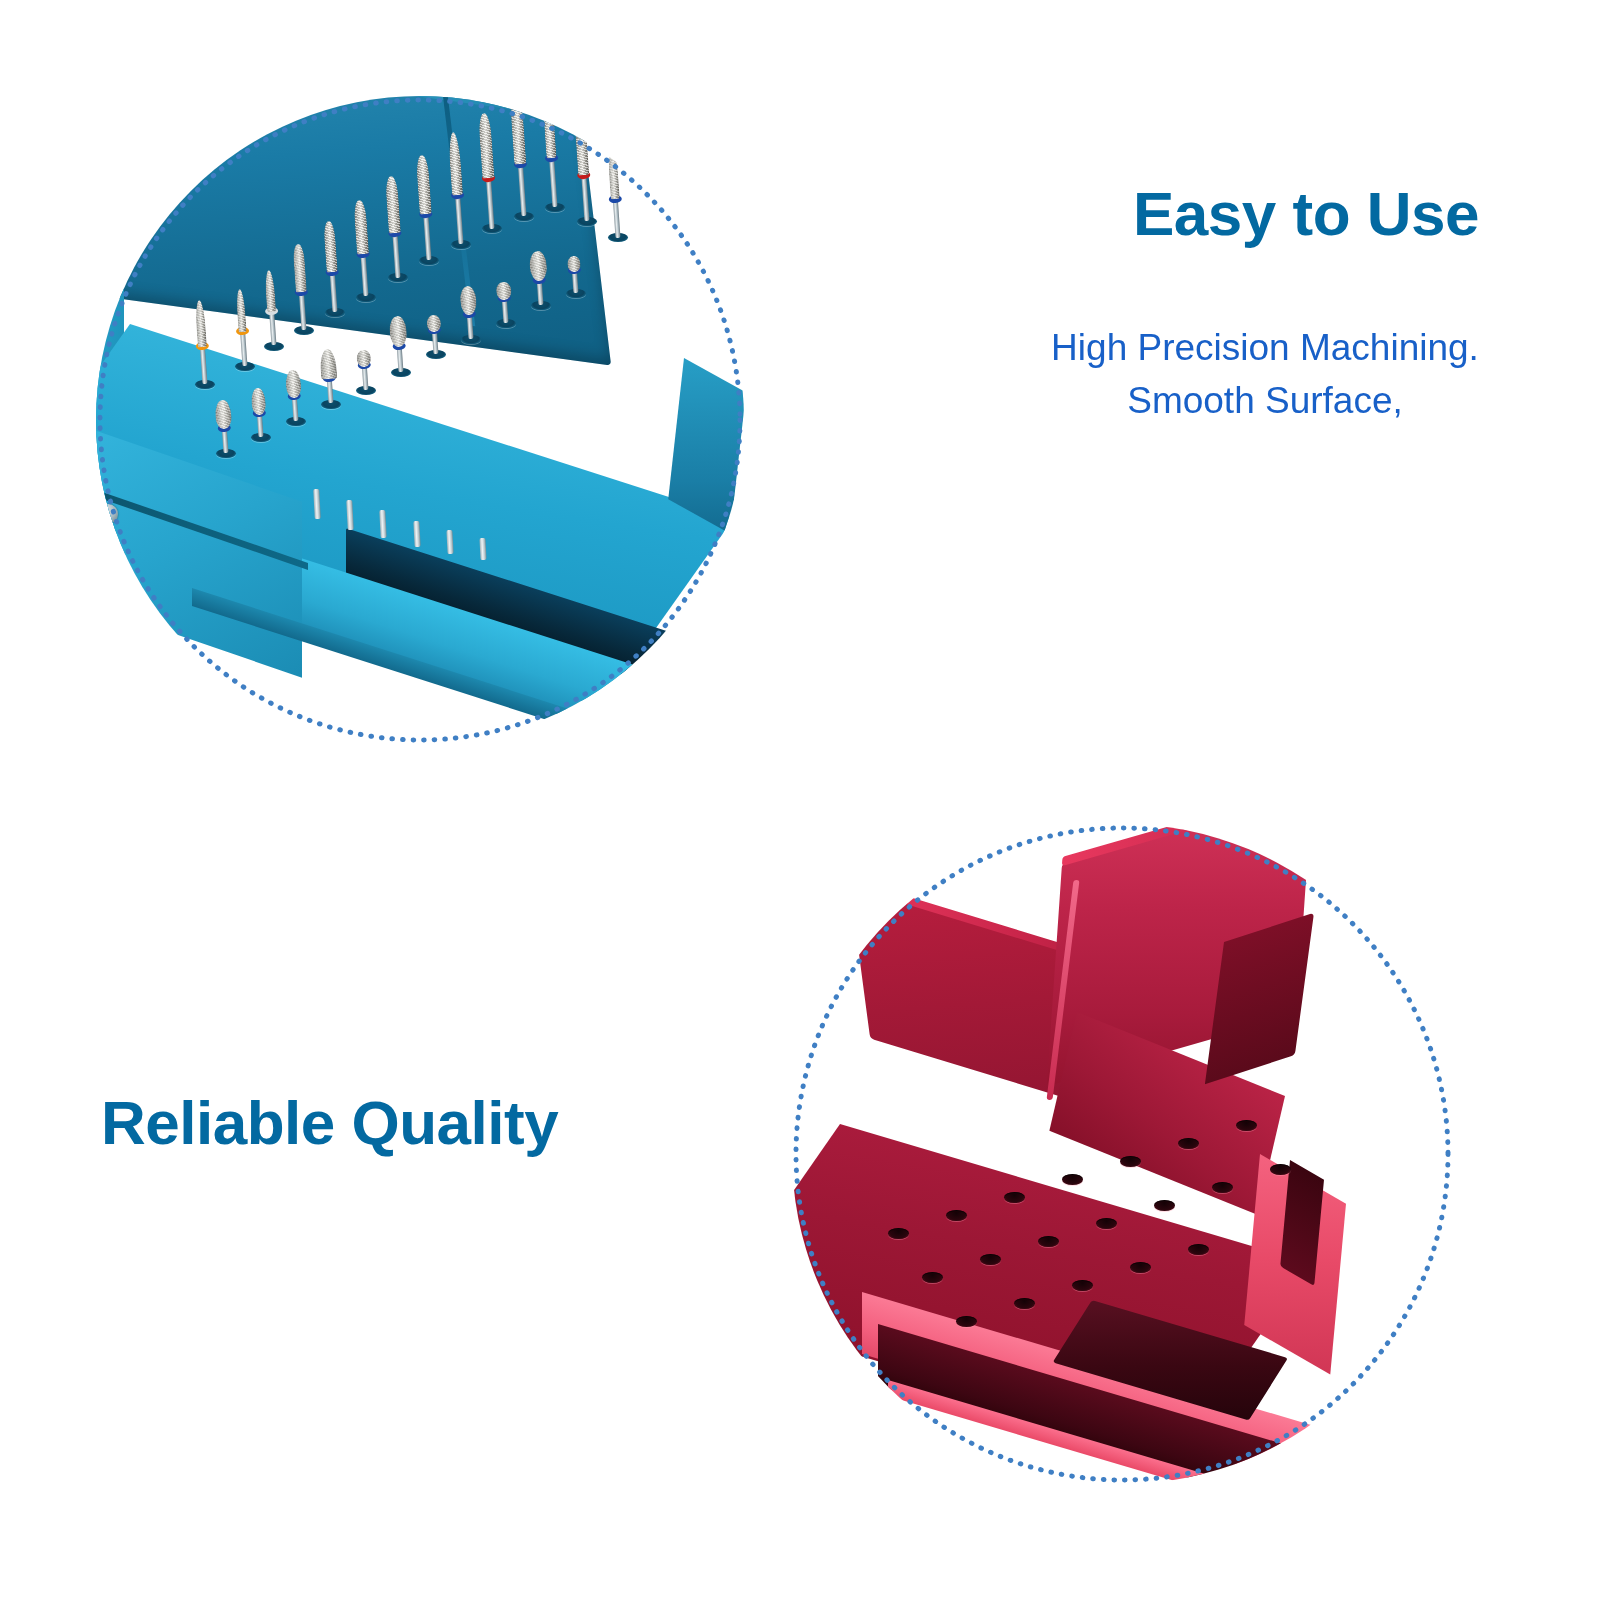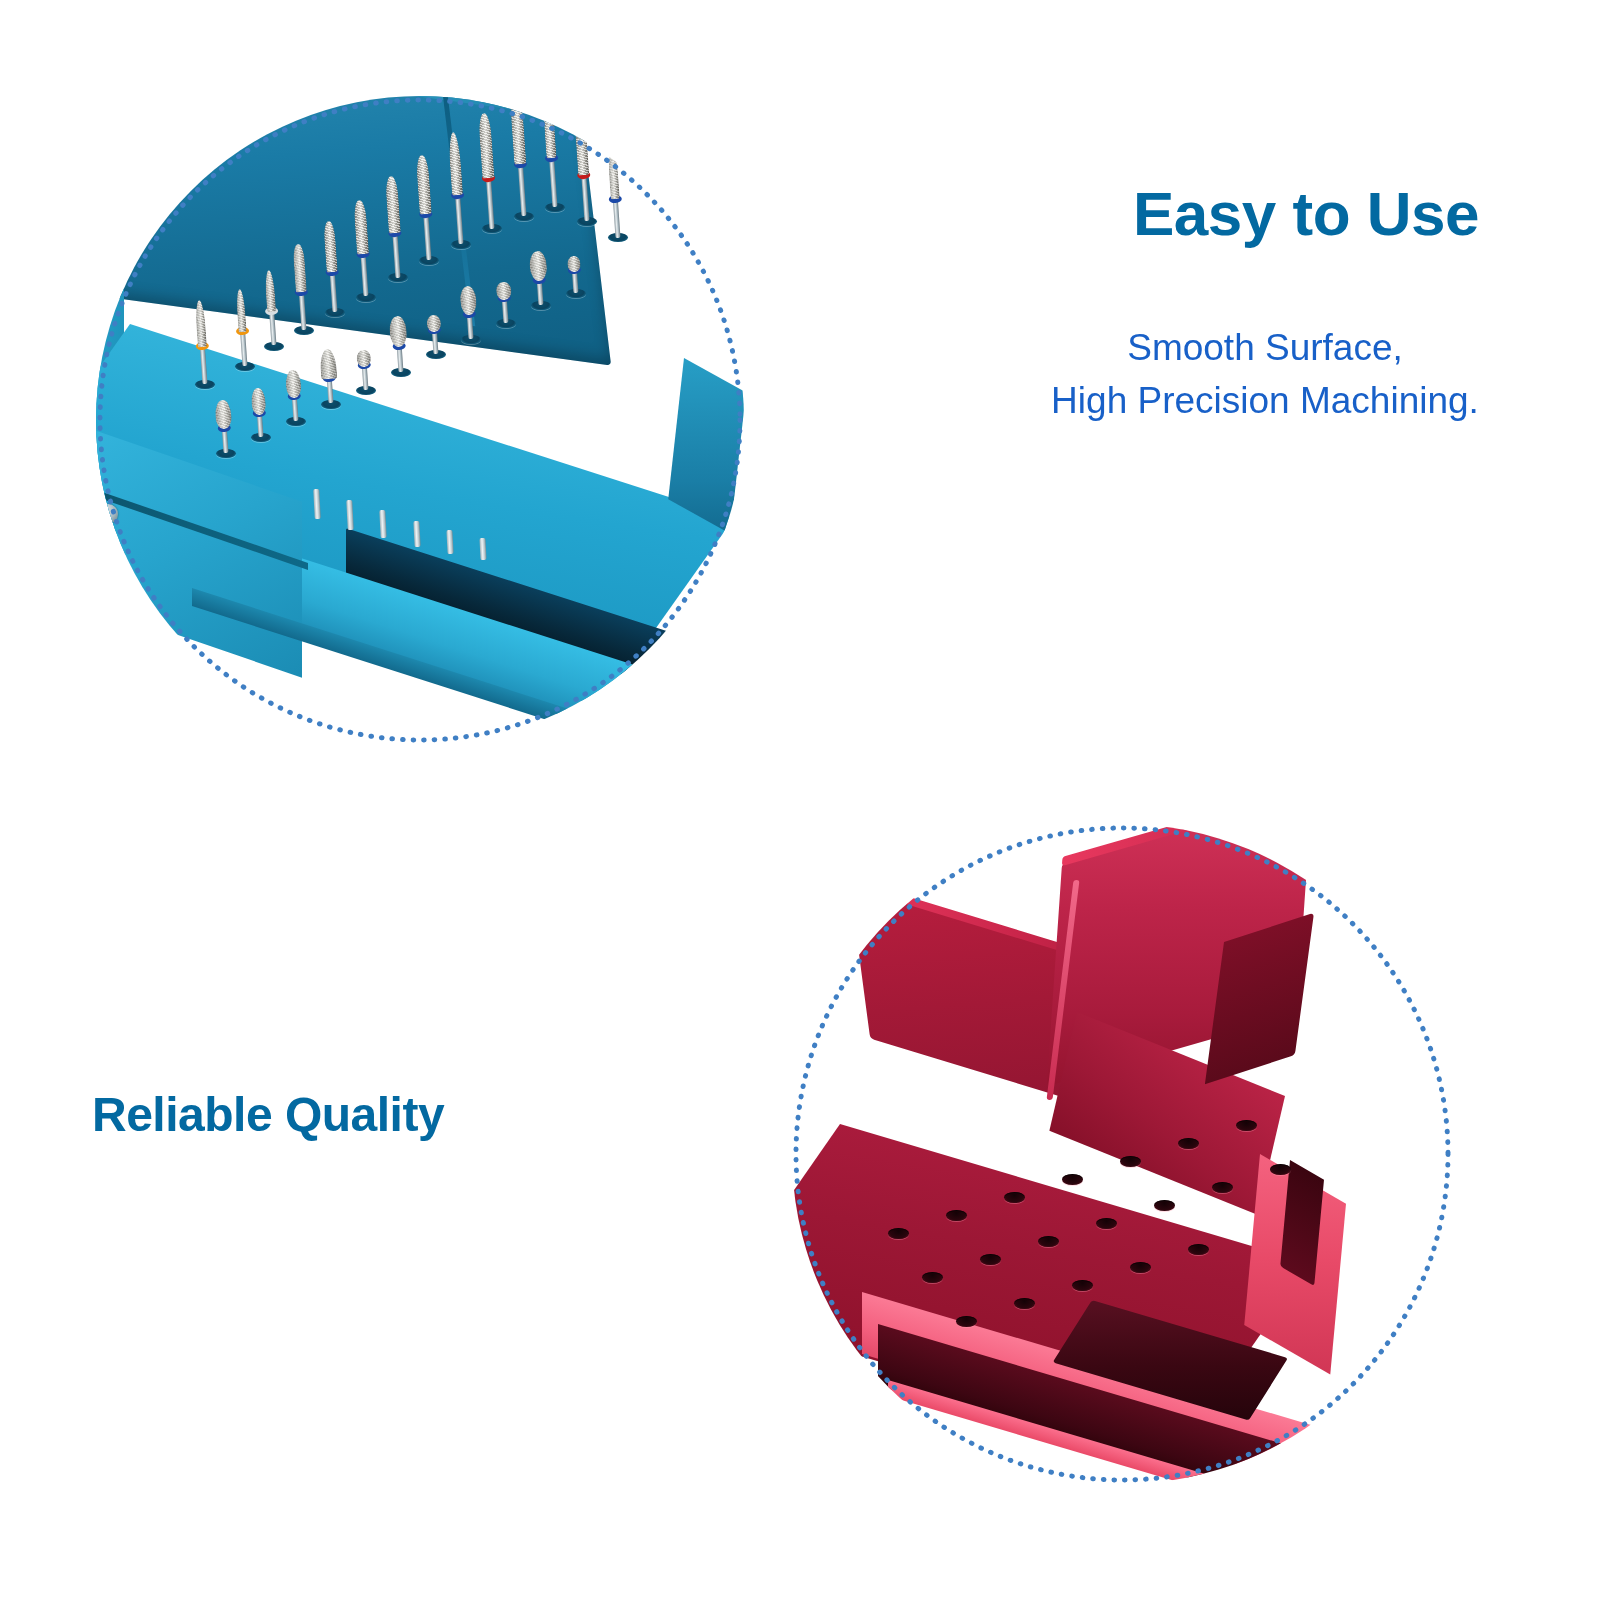"Smooth Surface," span.line { order: before "High Precision Machining." -> after "High Precision Machining." }
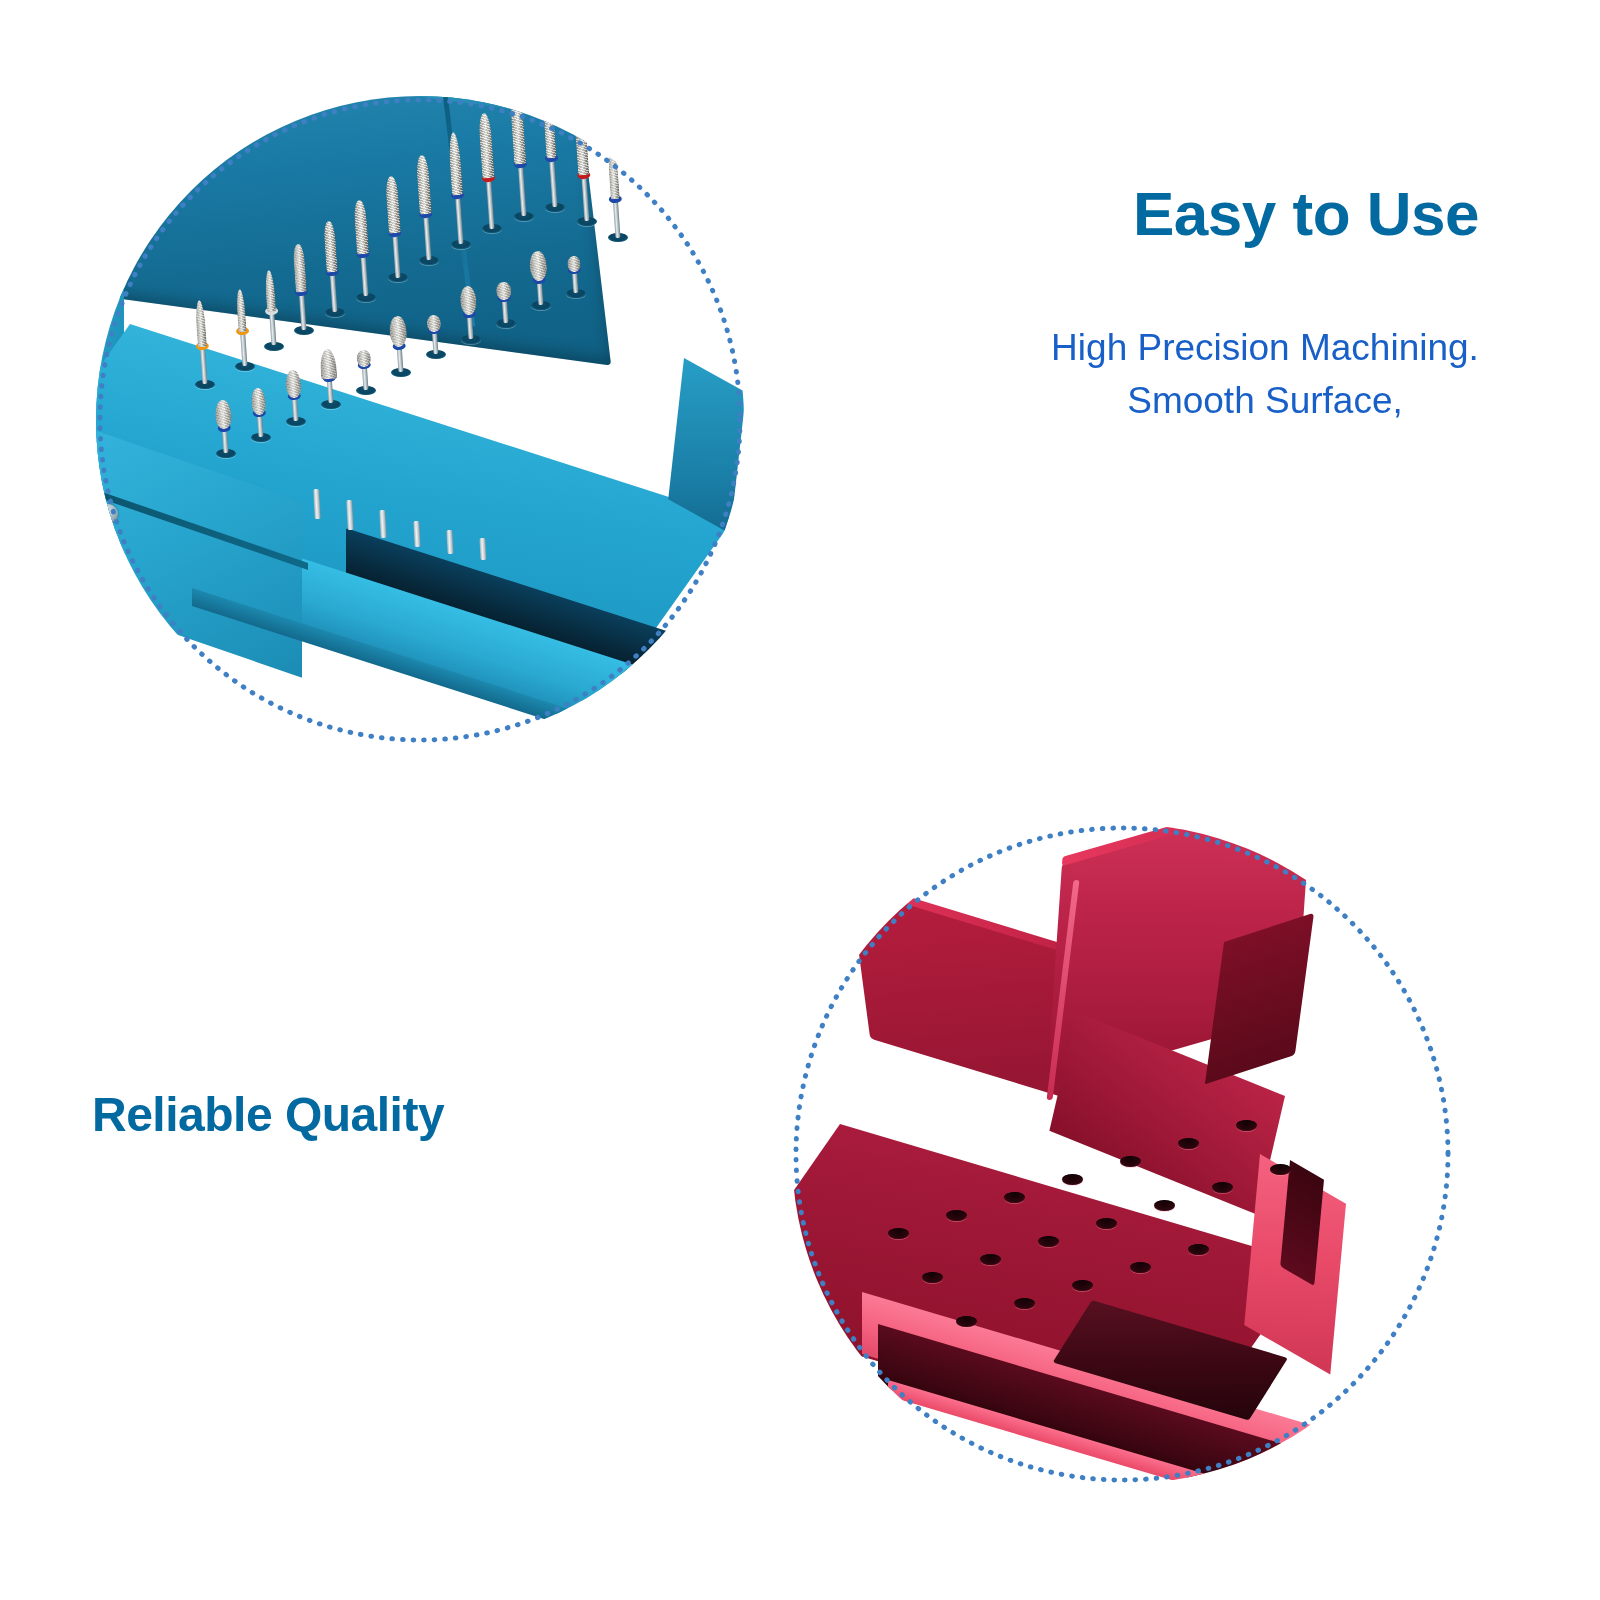"Reliable Quality" #headline-reliable { font-size: 48px -> 62px; left: 92px -> 101px }
